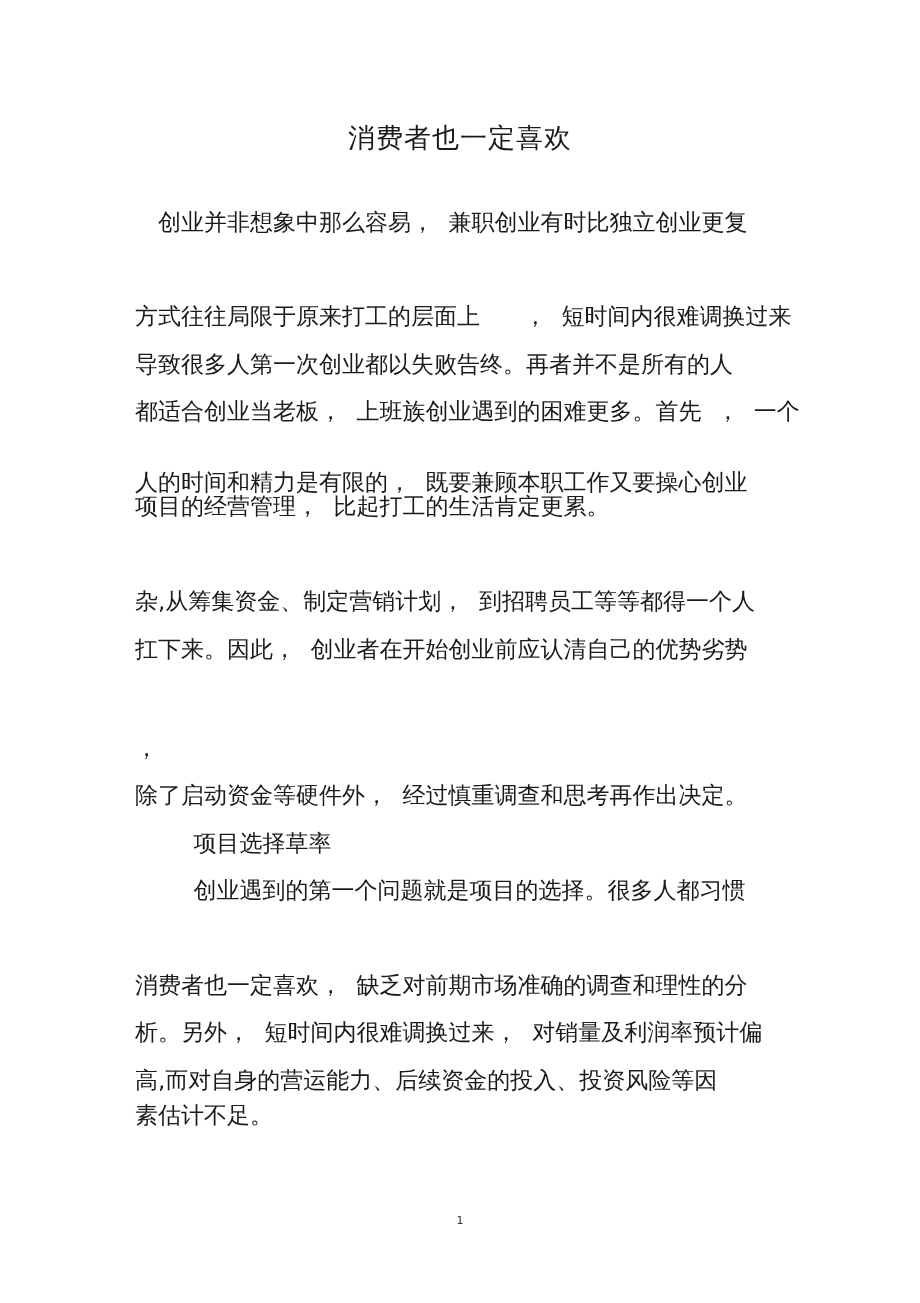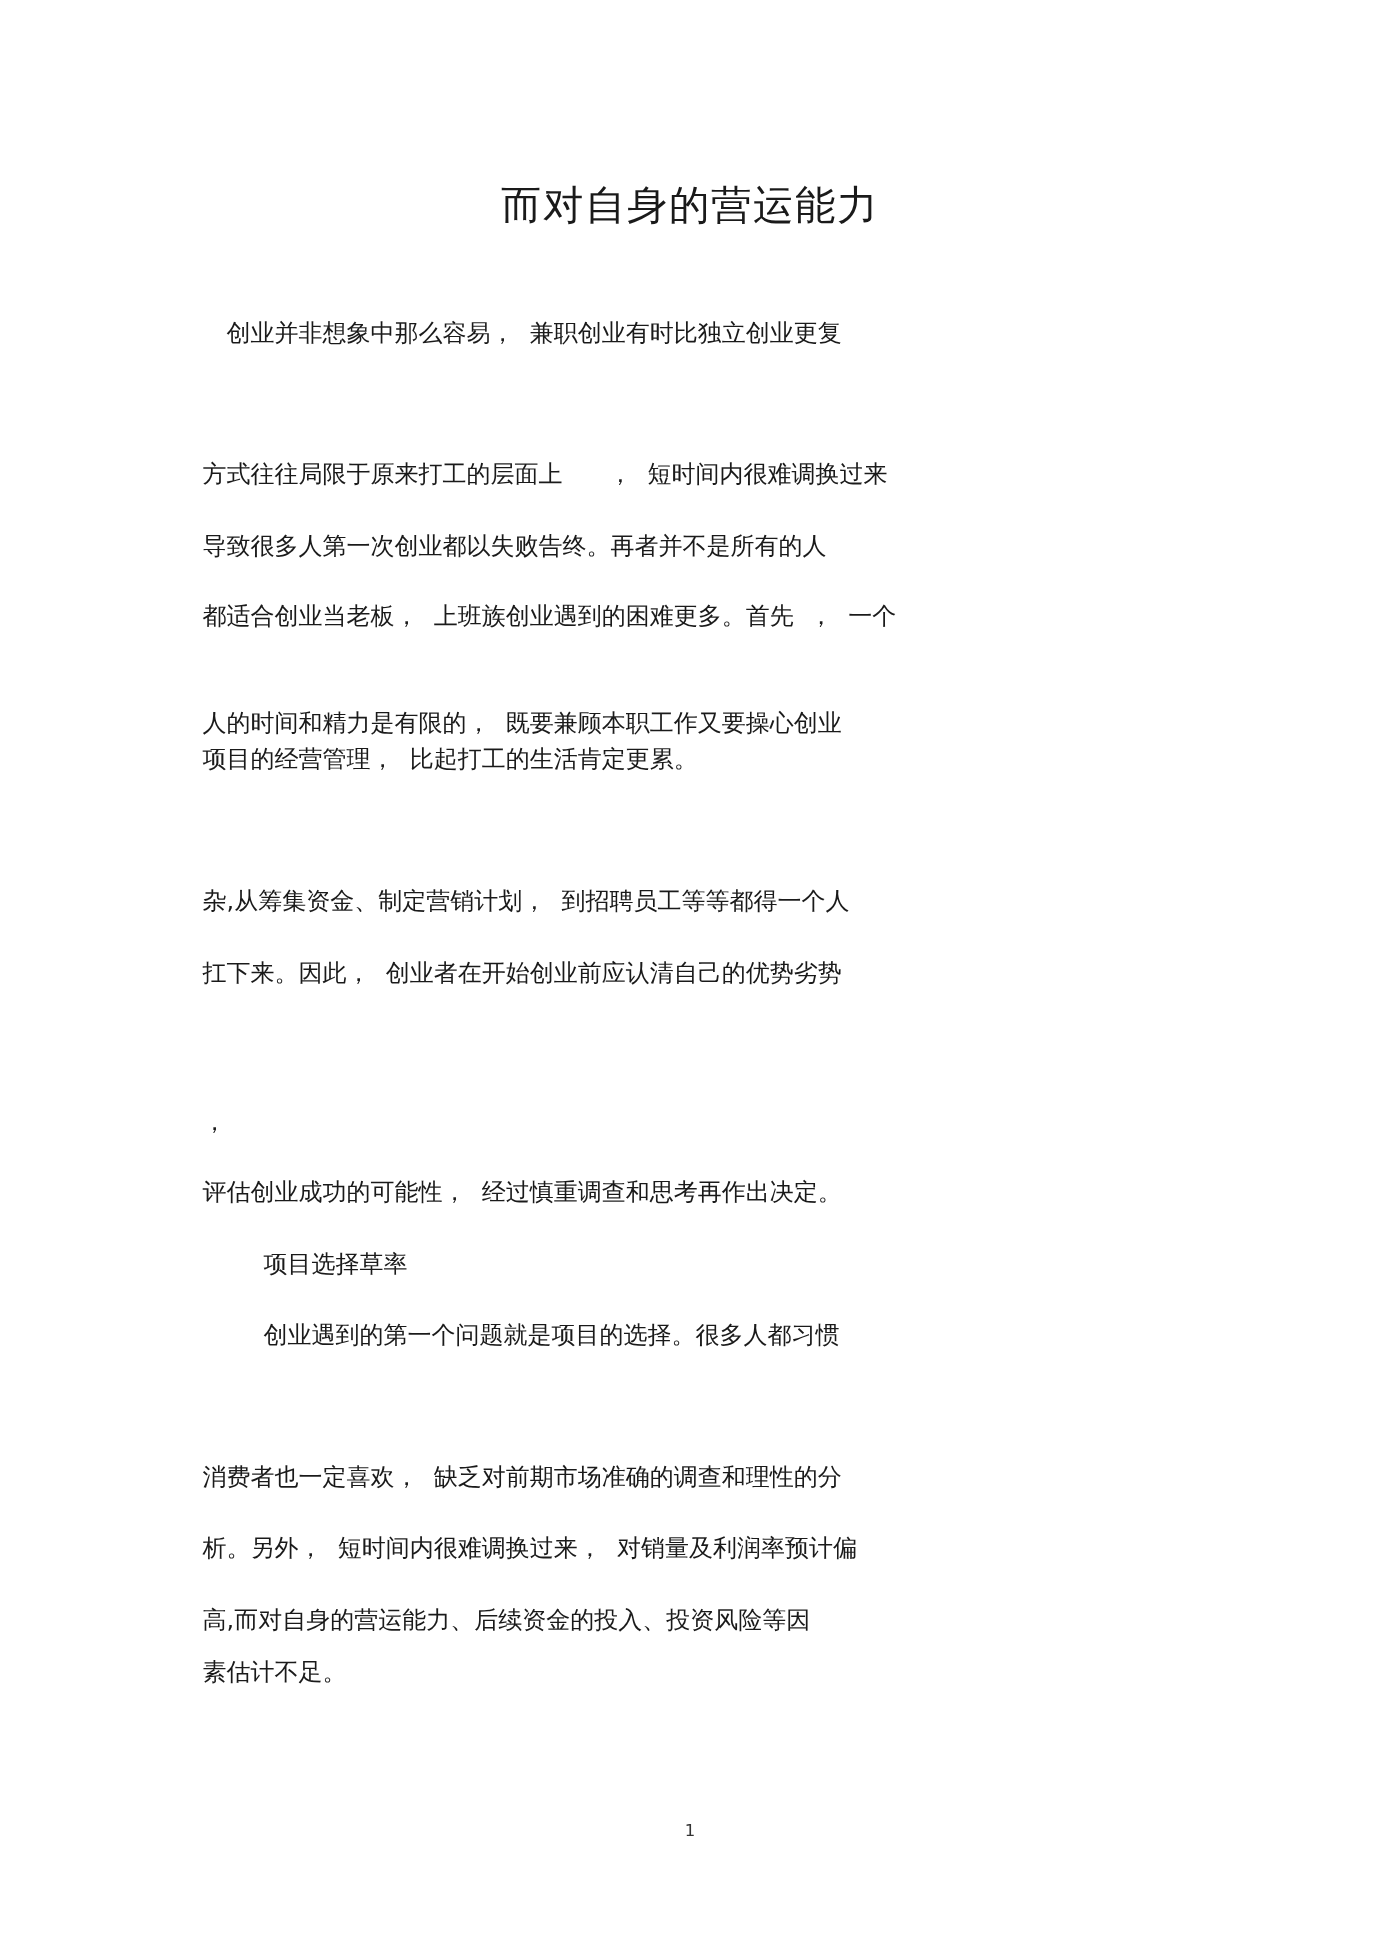"而对自身的营运能力" div.title { text: 而对自身的营运能力 -> 消费者也一定喜欢 }
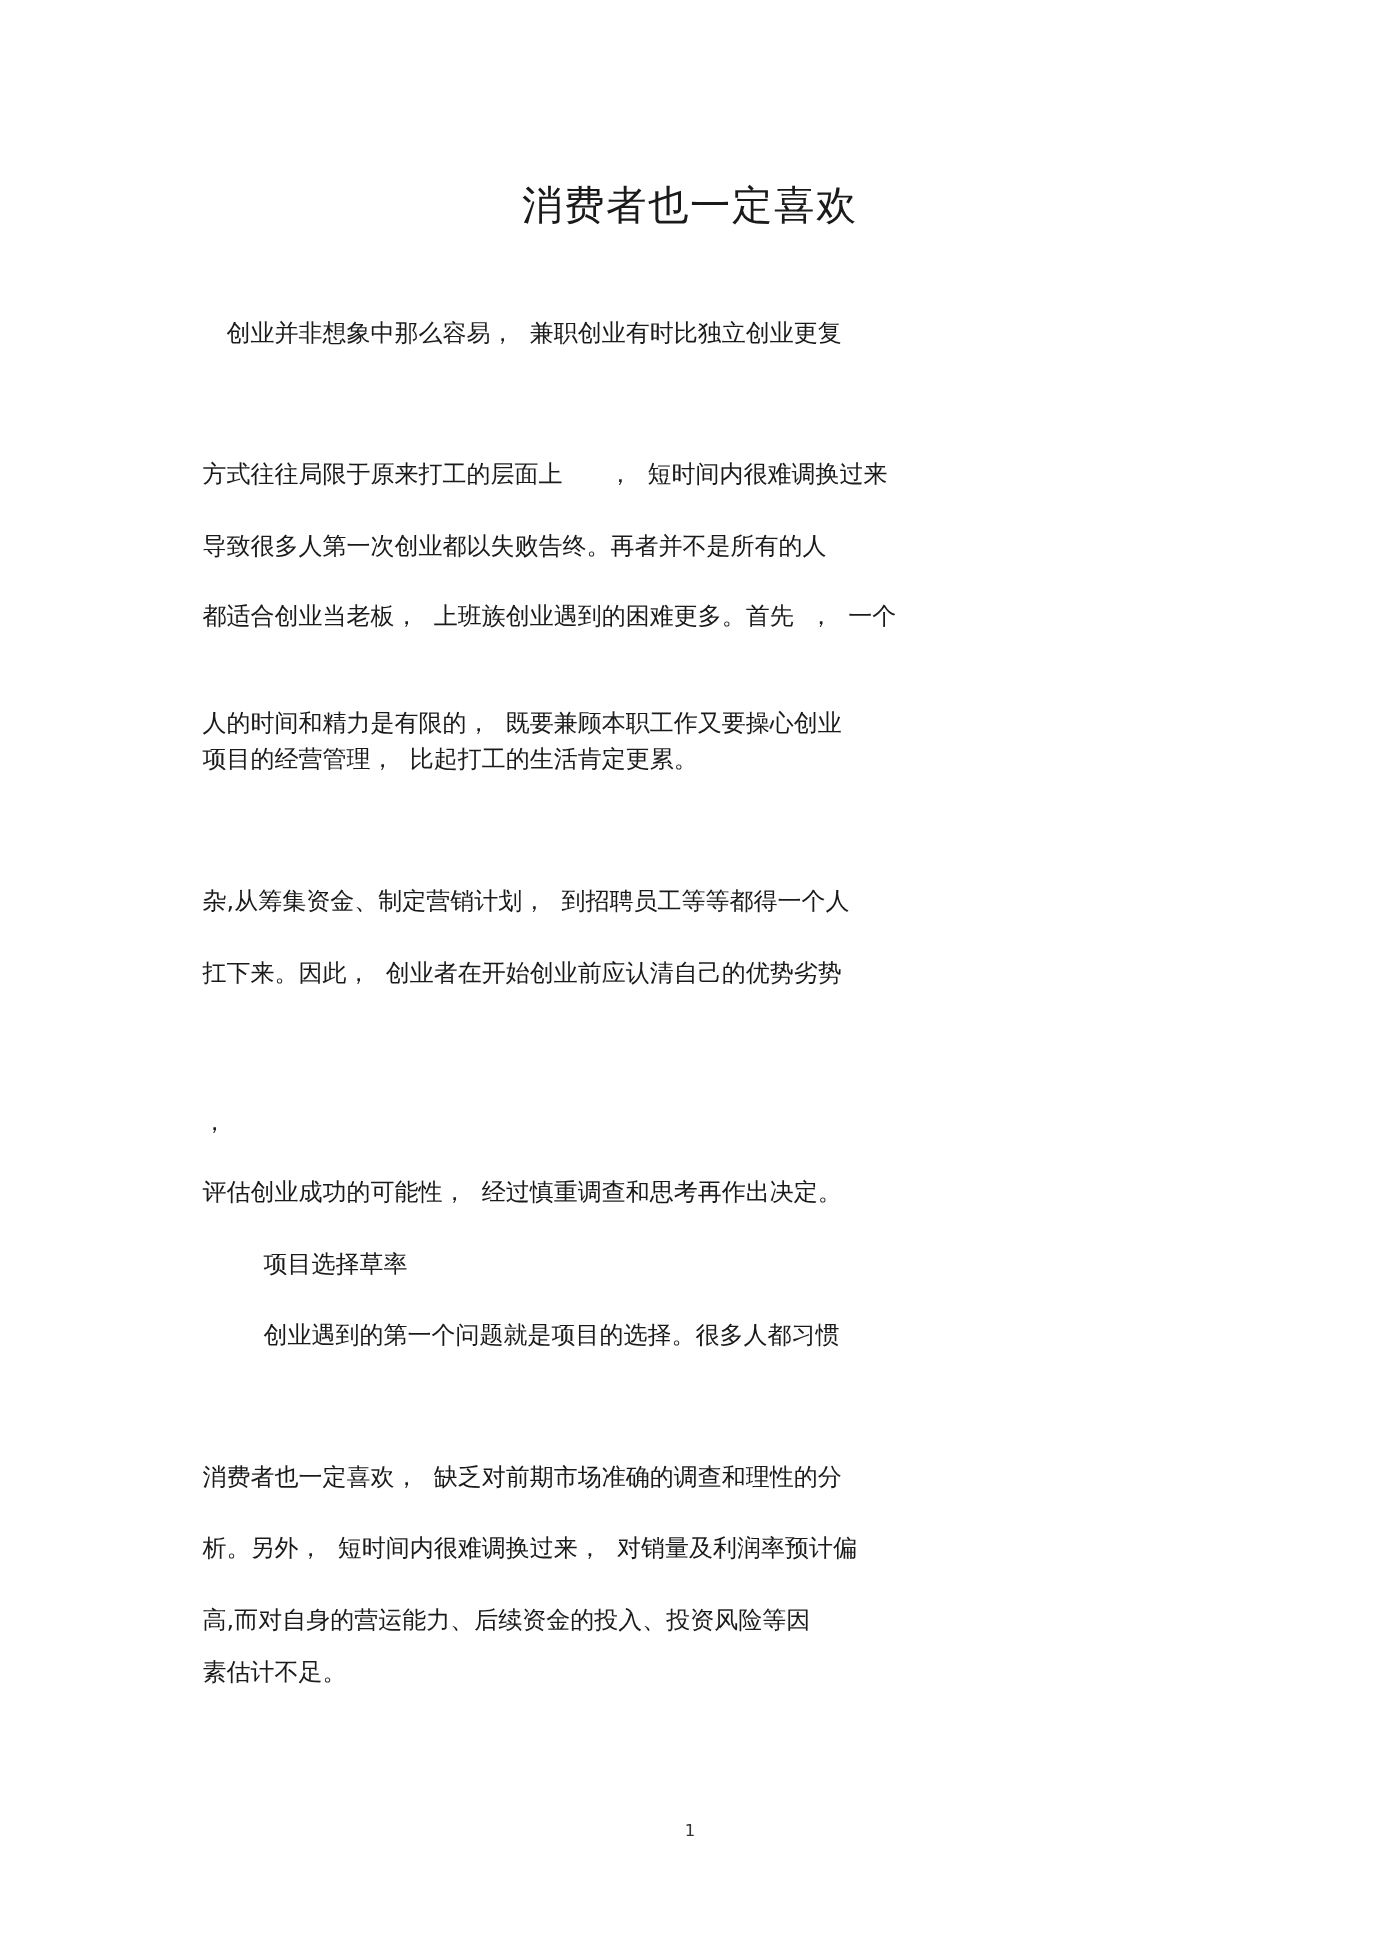"创业并非想象中那么容易， 兼职创业有时比独立创业更复" .line { font-size: 16px -> 23px }
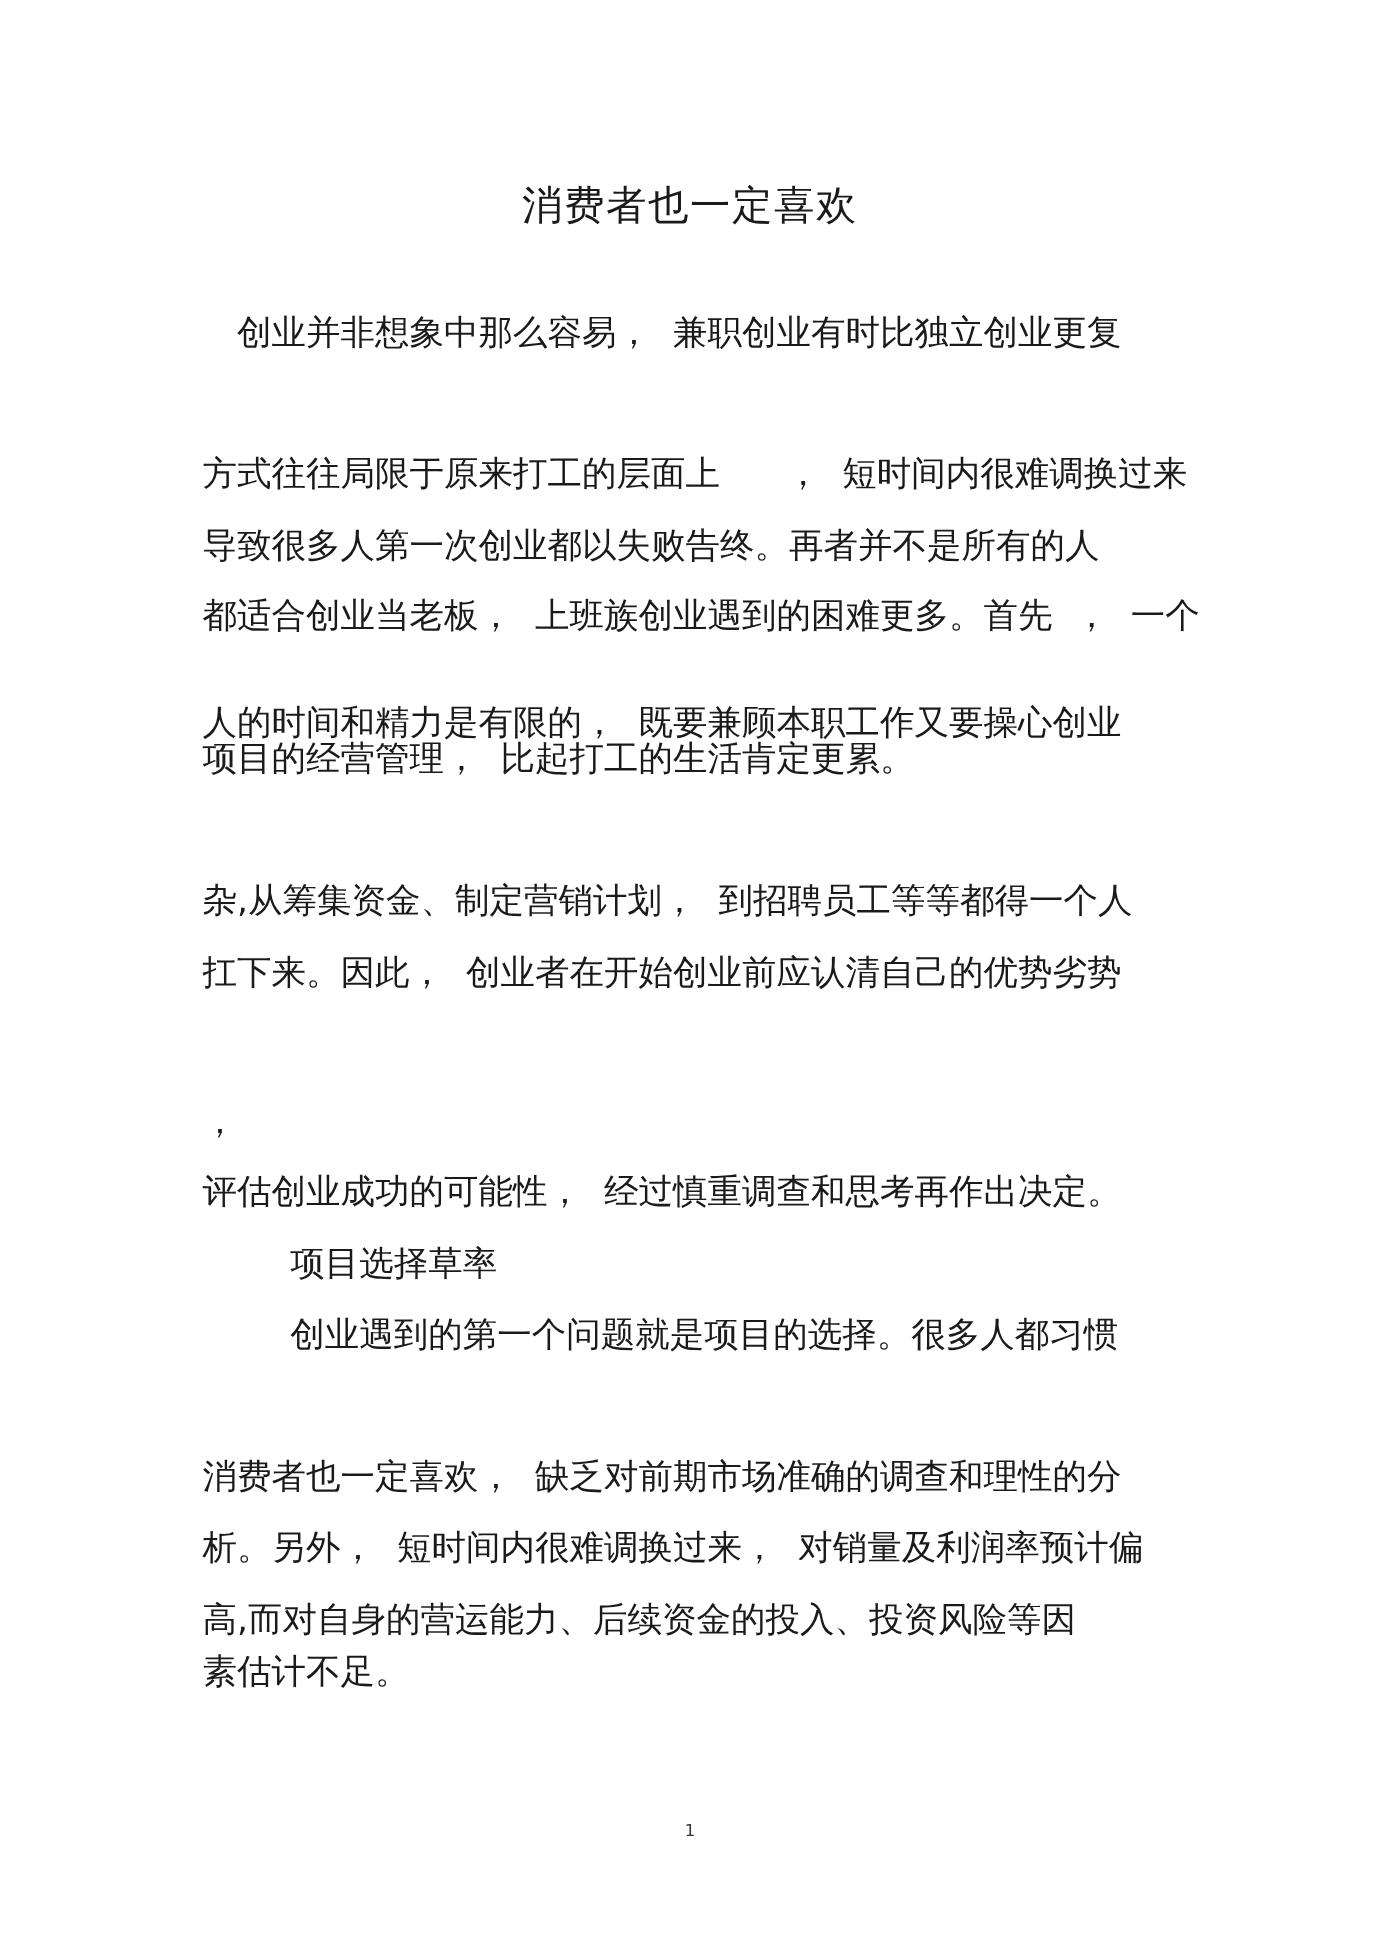"评估创业成功的可能性， 经过慎重调查和思考再作出决定。" div.line { text: 评估创业成功的可能性 -> 除了启动资金等硬件外 }
